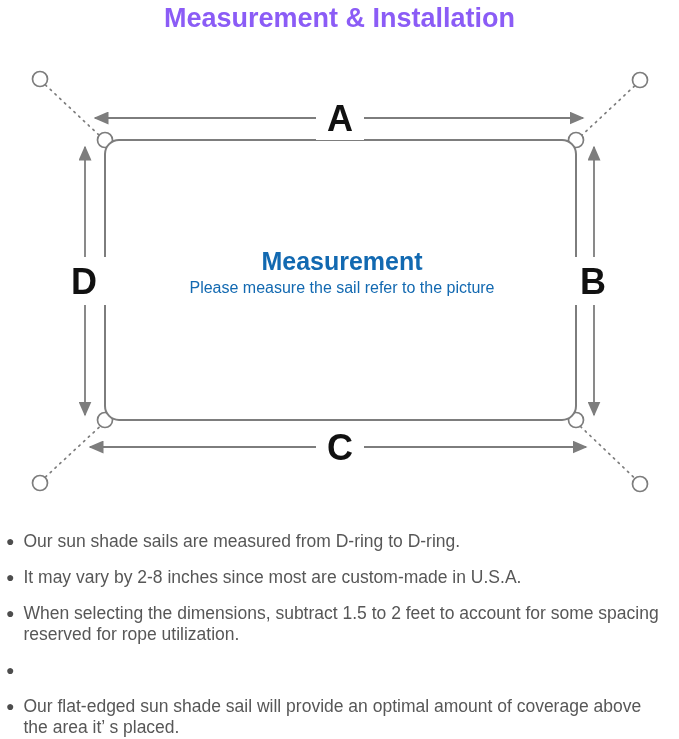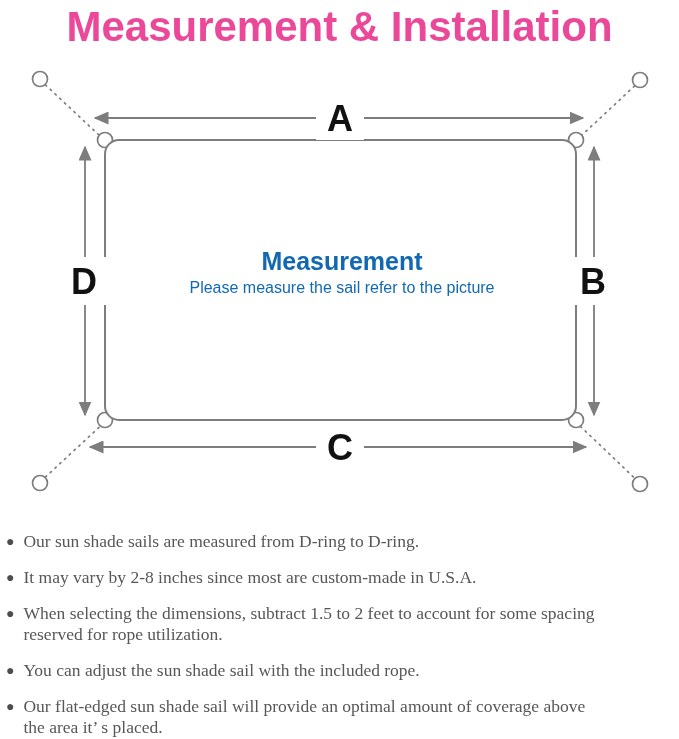"Measurement & Installation" .main-title { color: #ec4899 -> #8b5cf6; font-size: 42px -> 27px }
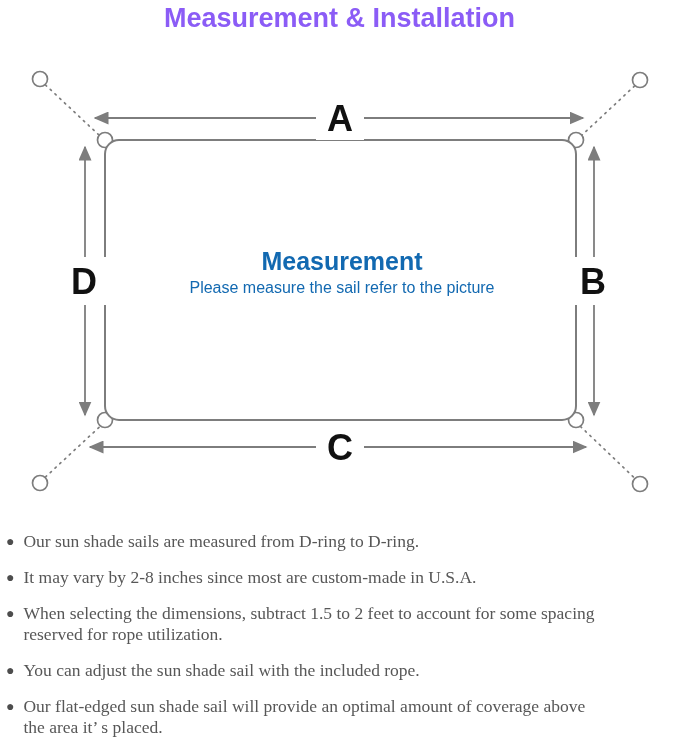"Our sun shade sails are" .notes .note-text { font-family: Liberation Serif, serif -> none }
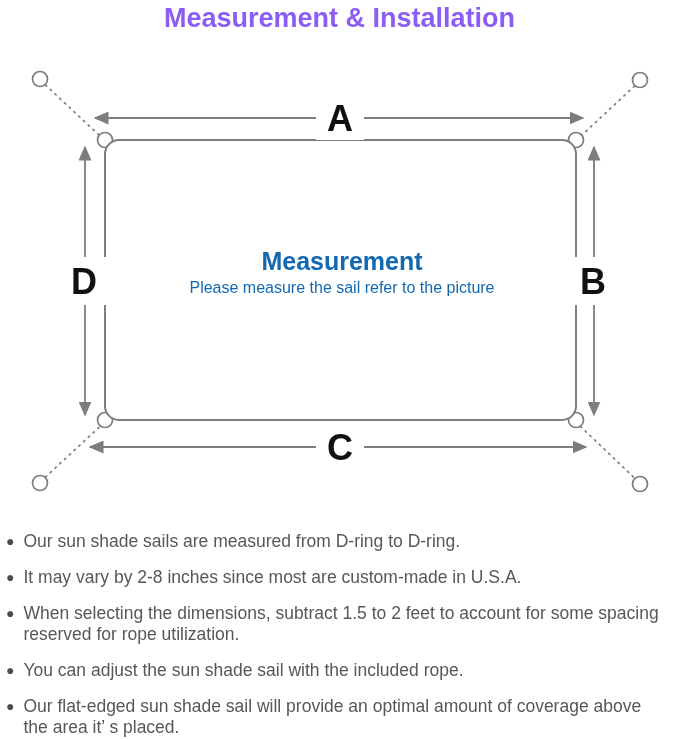"You can adjust the sun" span.note-text { html: <span>You can adjust the sun shade sail with the included rope.</span> -> none }
